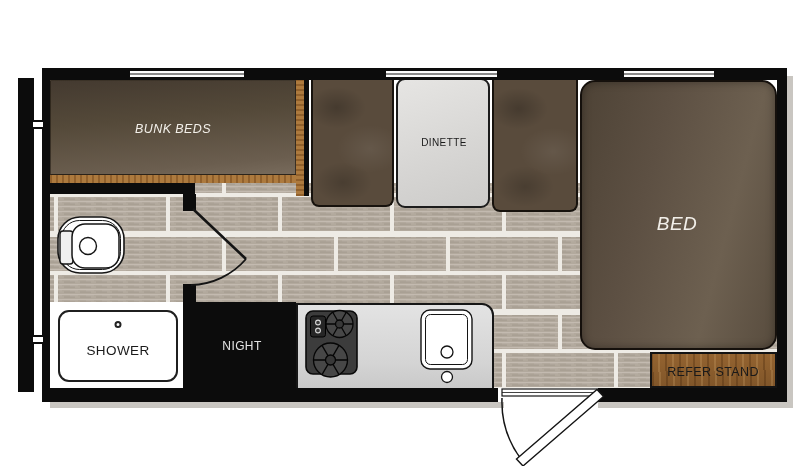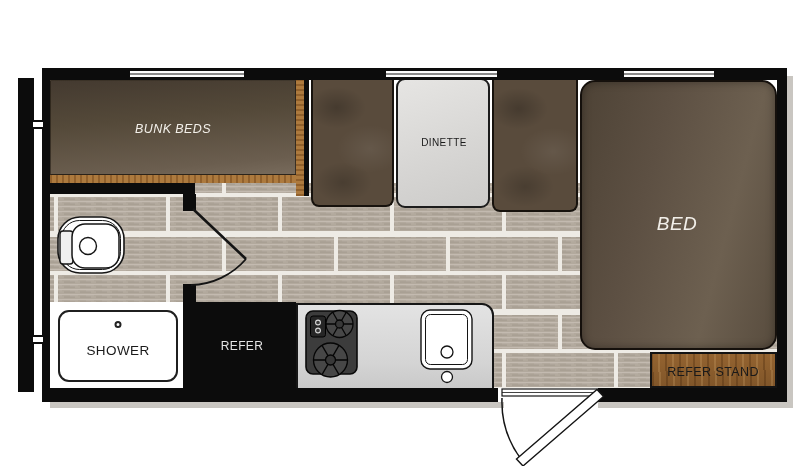"REFER" div.abs { text: REFER -> NIGHT }
